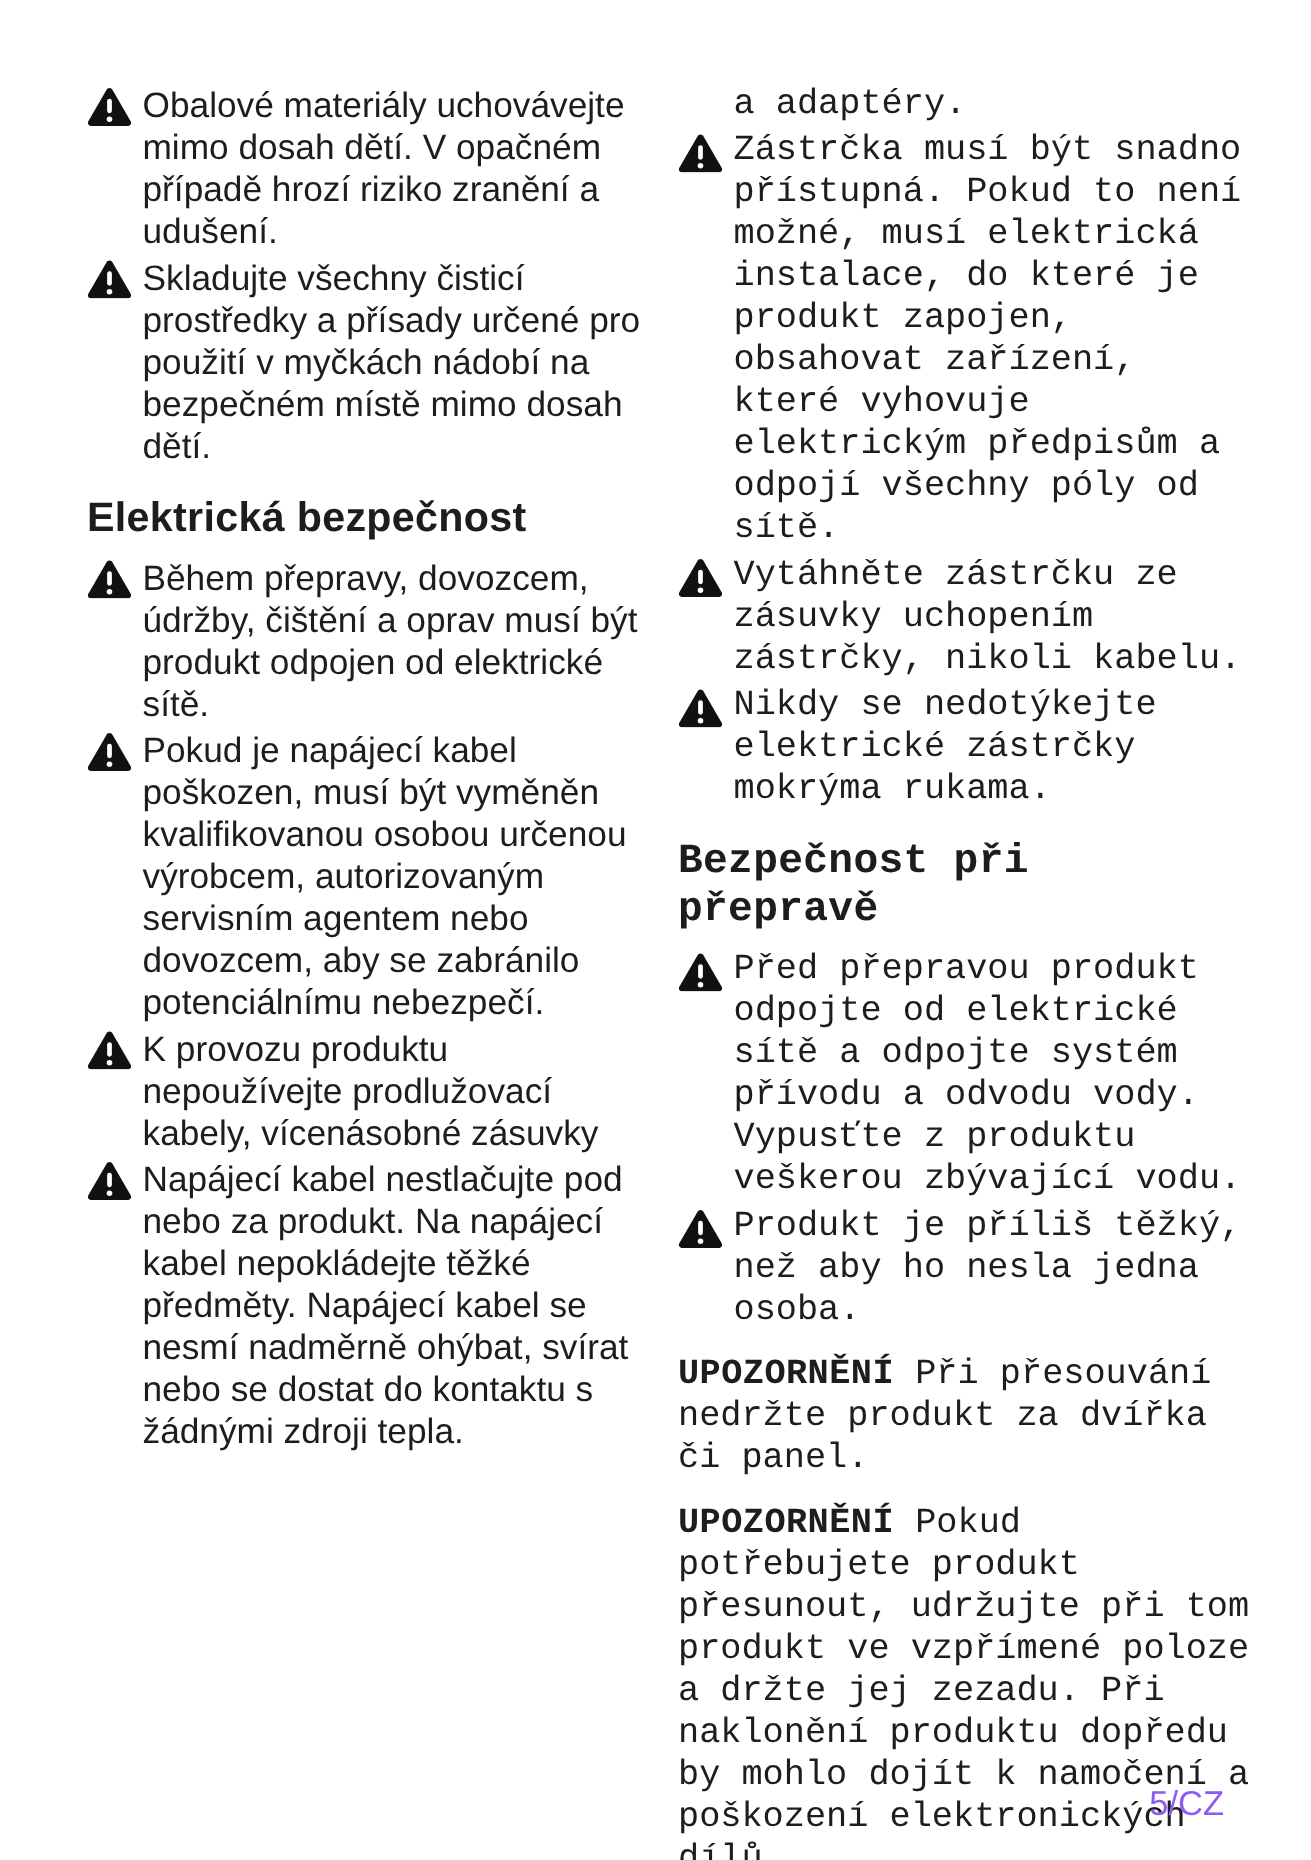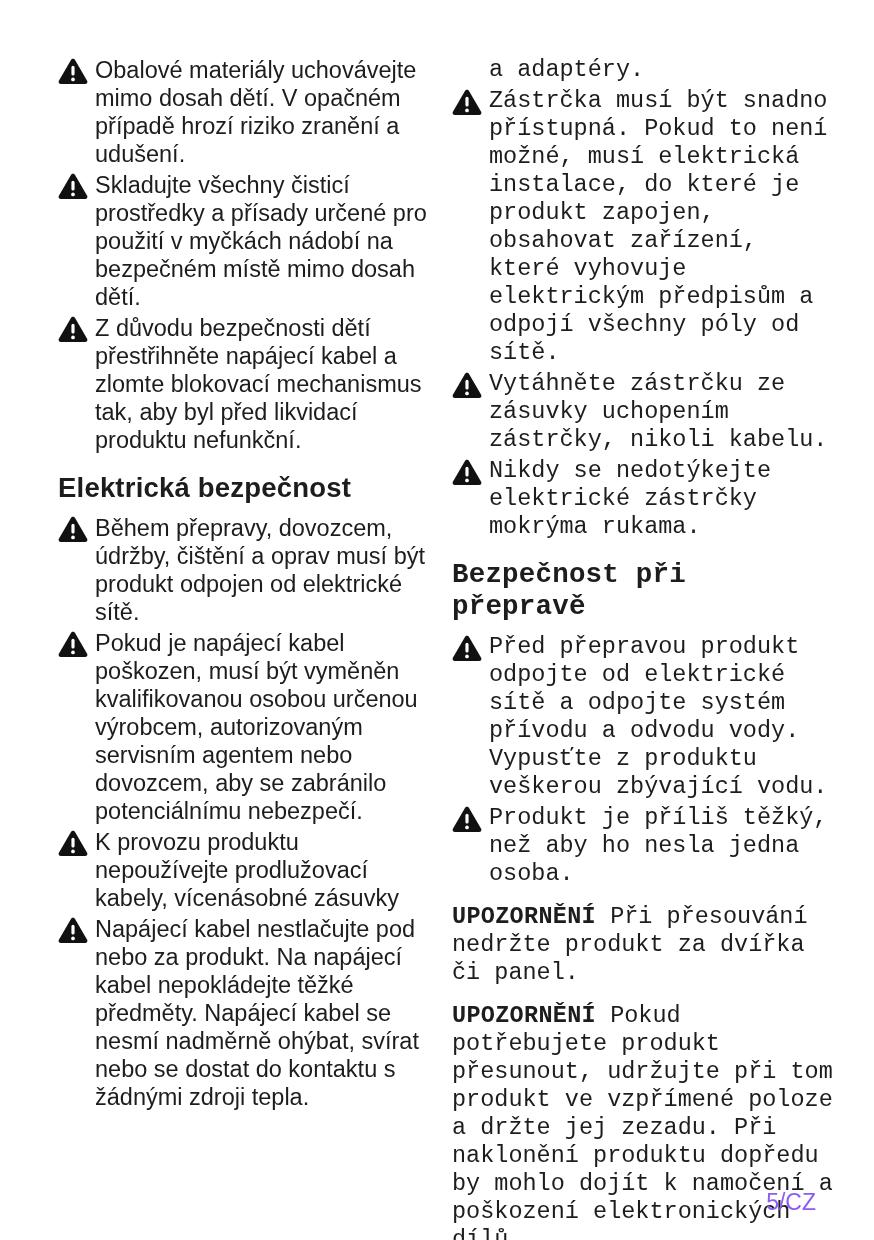"Z důvodu bezpečnosti dětí přestřihněte" div.bullet { html: <div> <svg> <use></use> </svg> <span>Z důvodu bezpečnosti dětí přestřihněte napájecí kabel a zlomte blokovací mechanismus tak, aby byl před likvidací produktu nefunkční.</span> </div> -> none }
